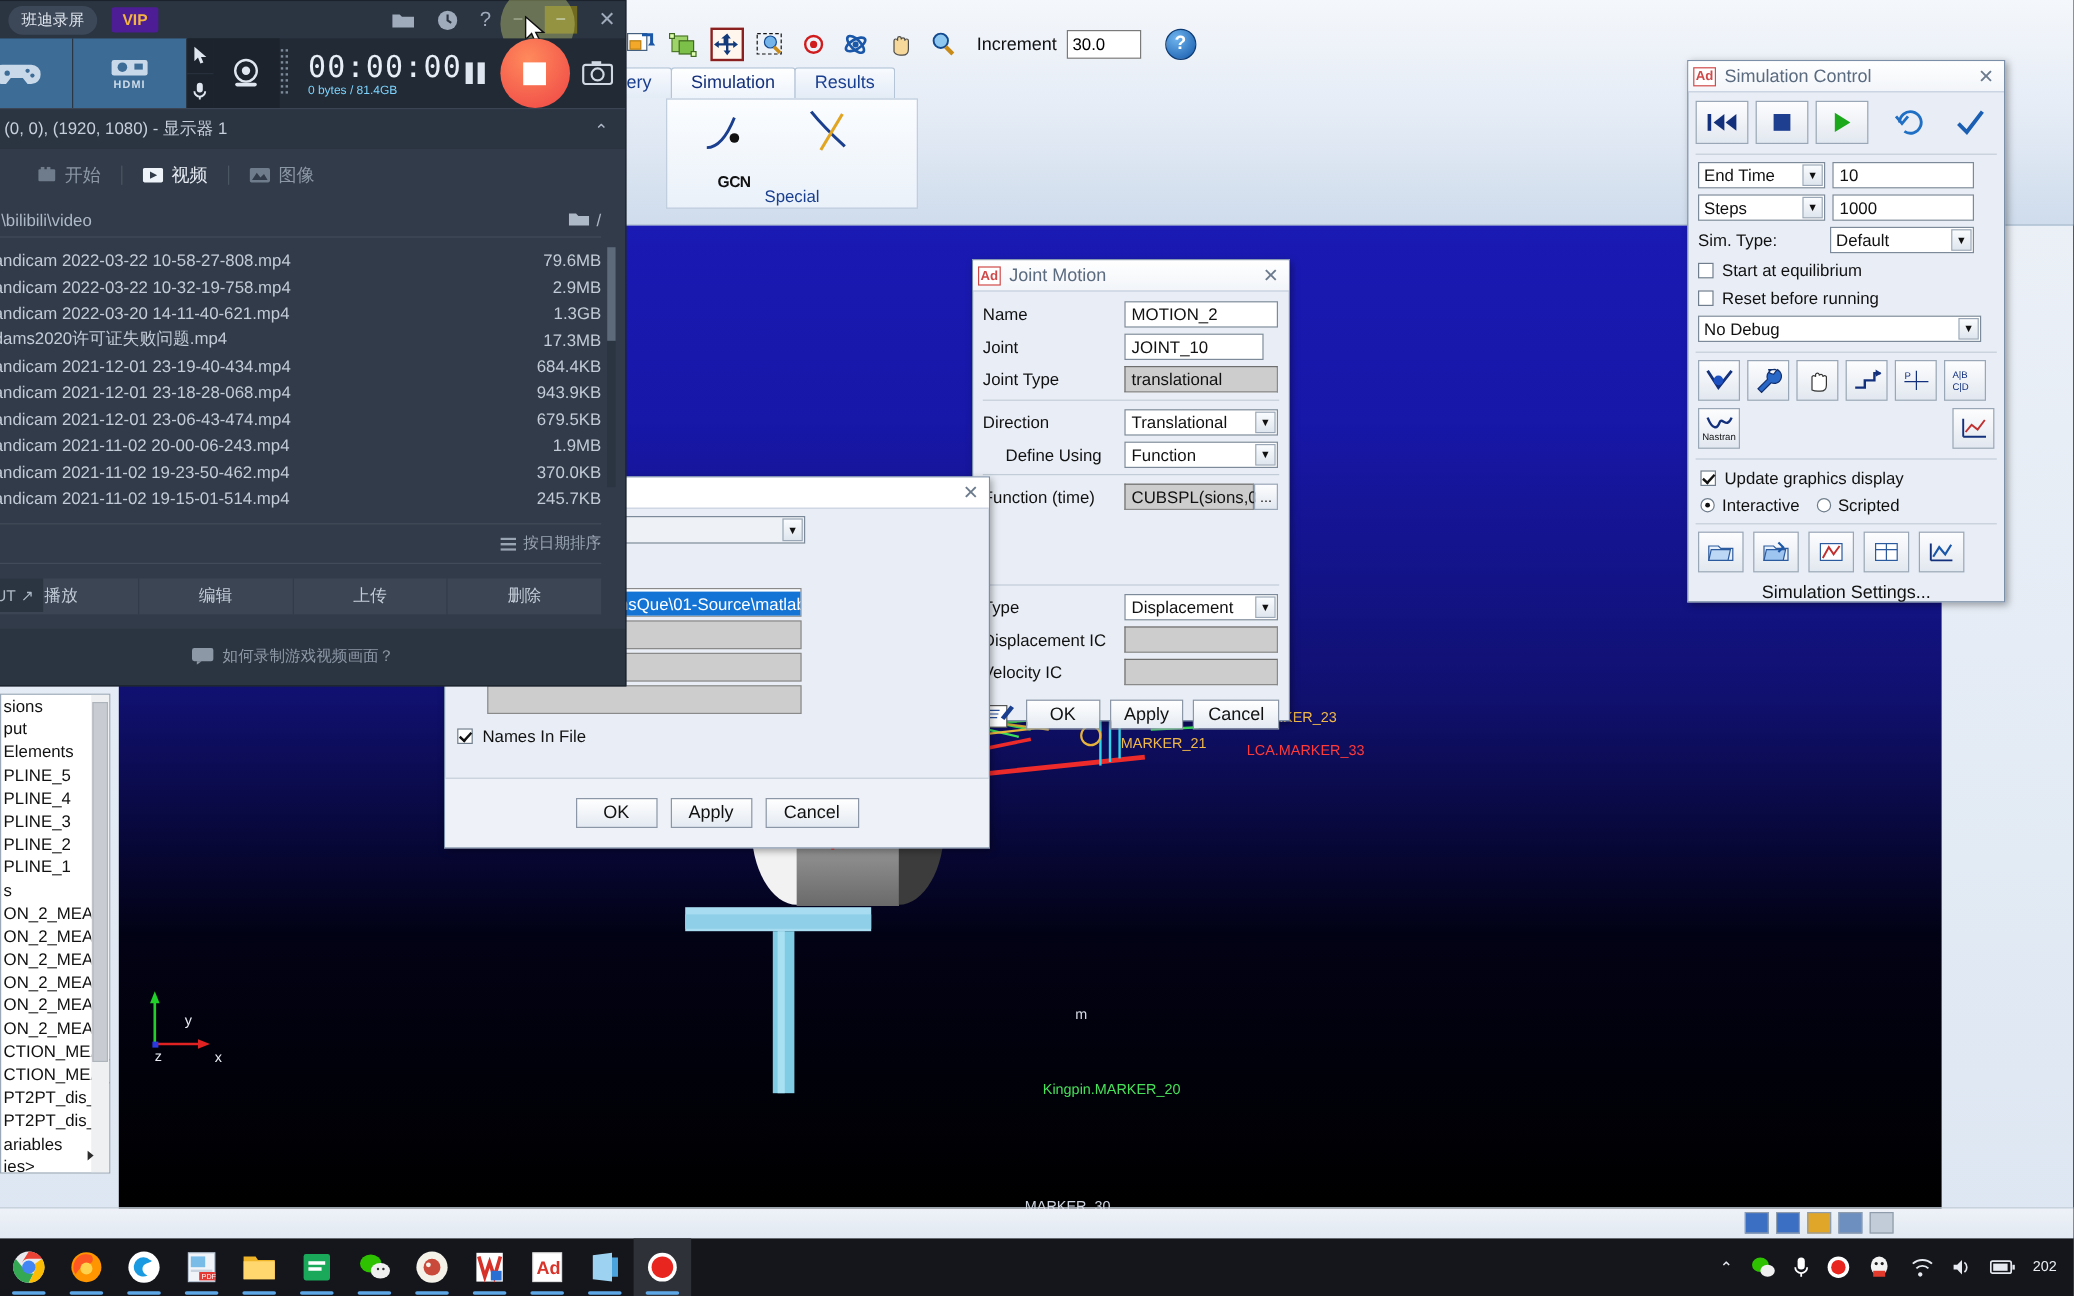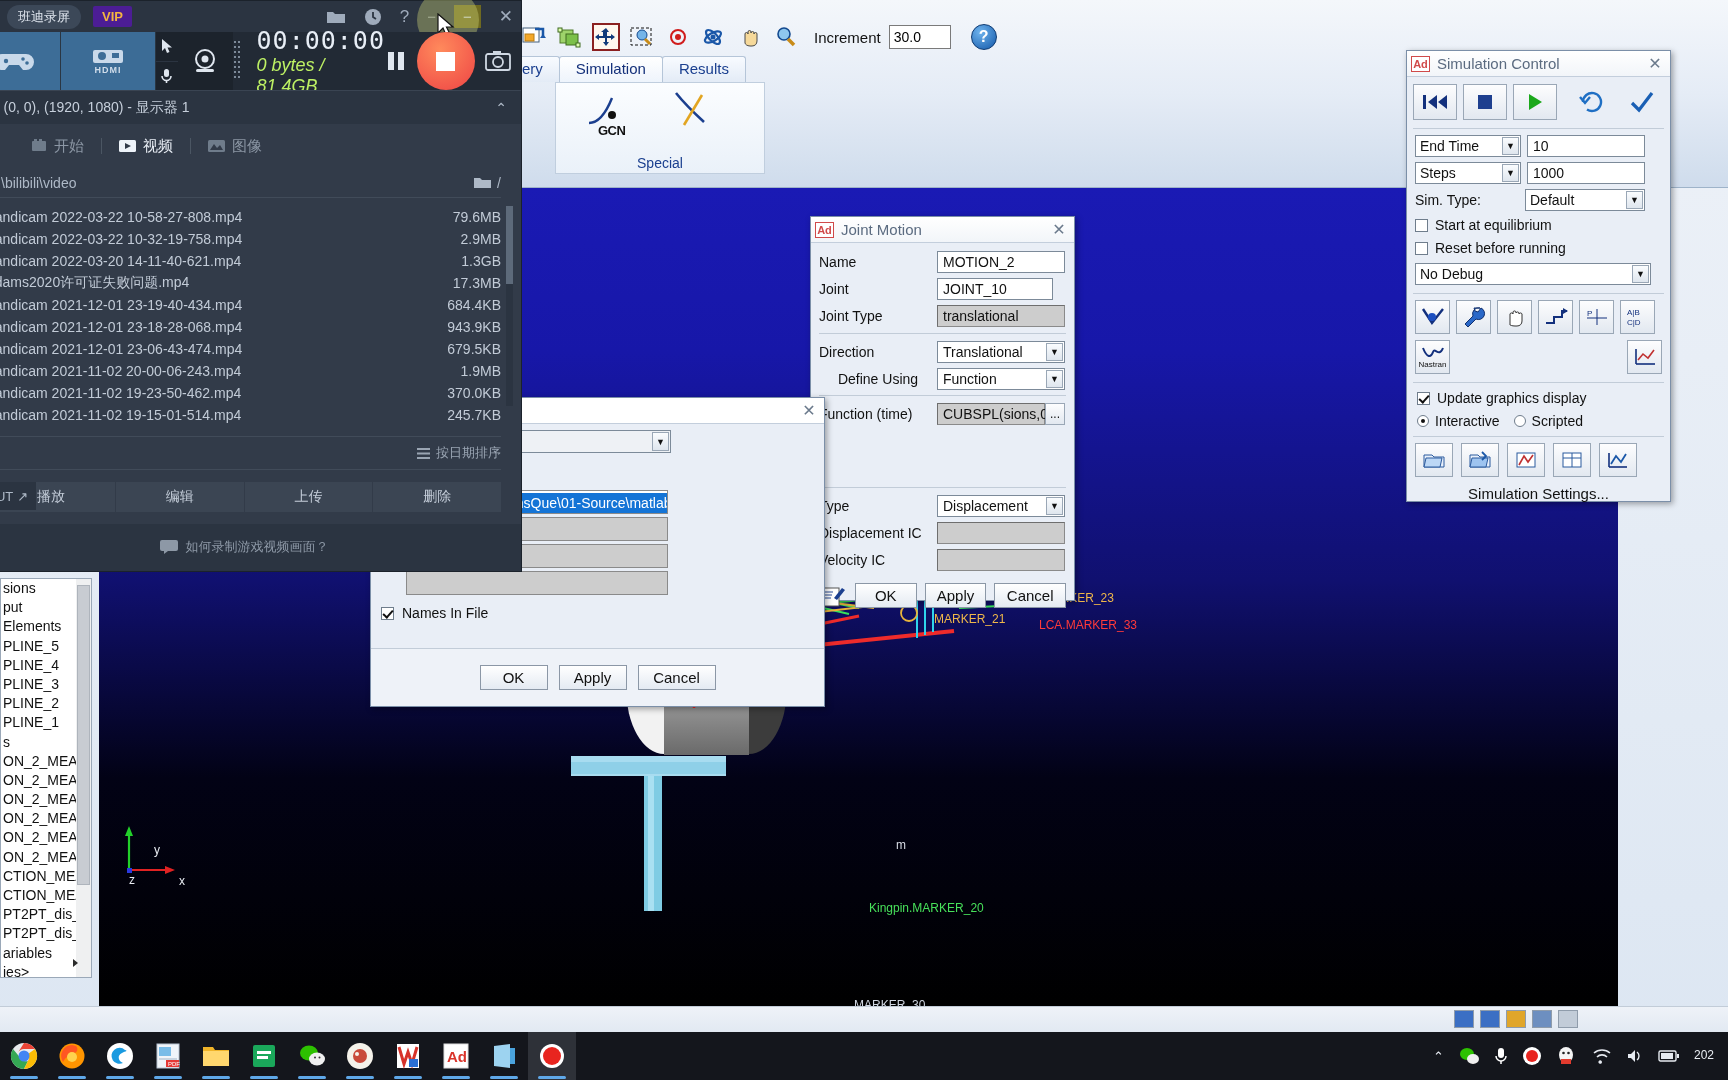"0 bytes / 81.4GB" .bc-size { color: #bef264 -> #7dd3fc; font-size: 18px -> 10px; font-style: italic -> none }
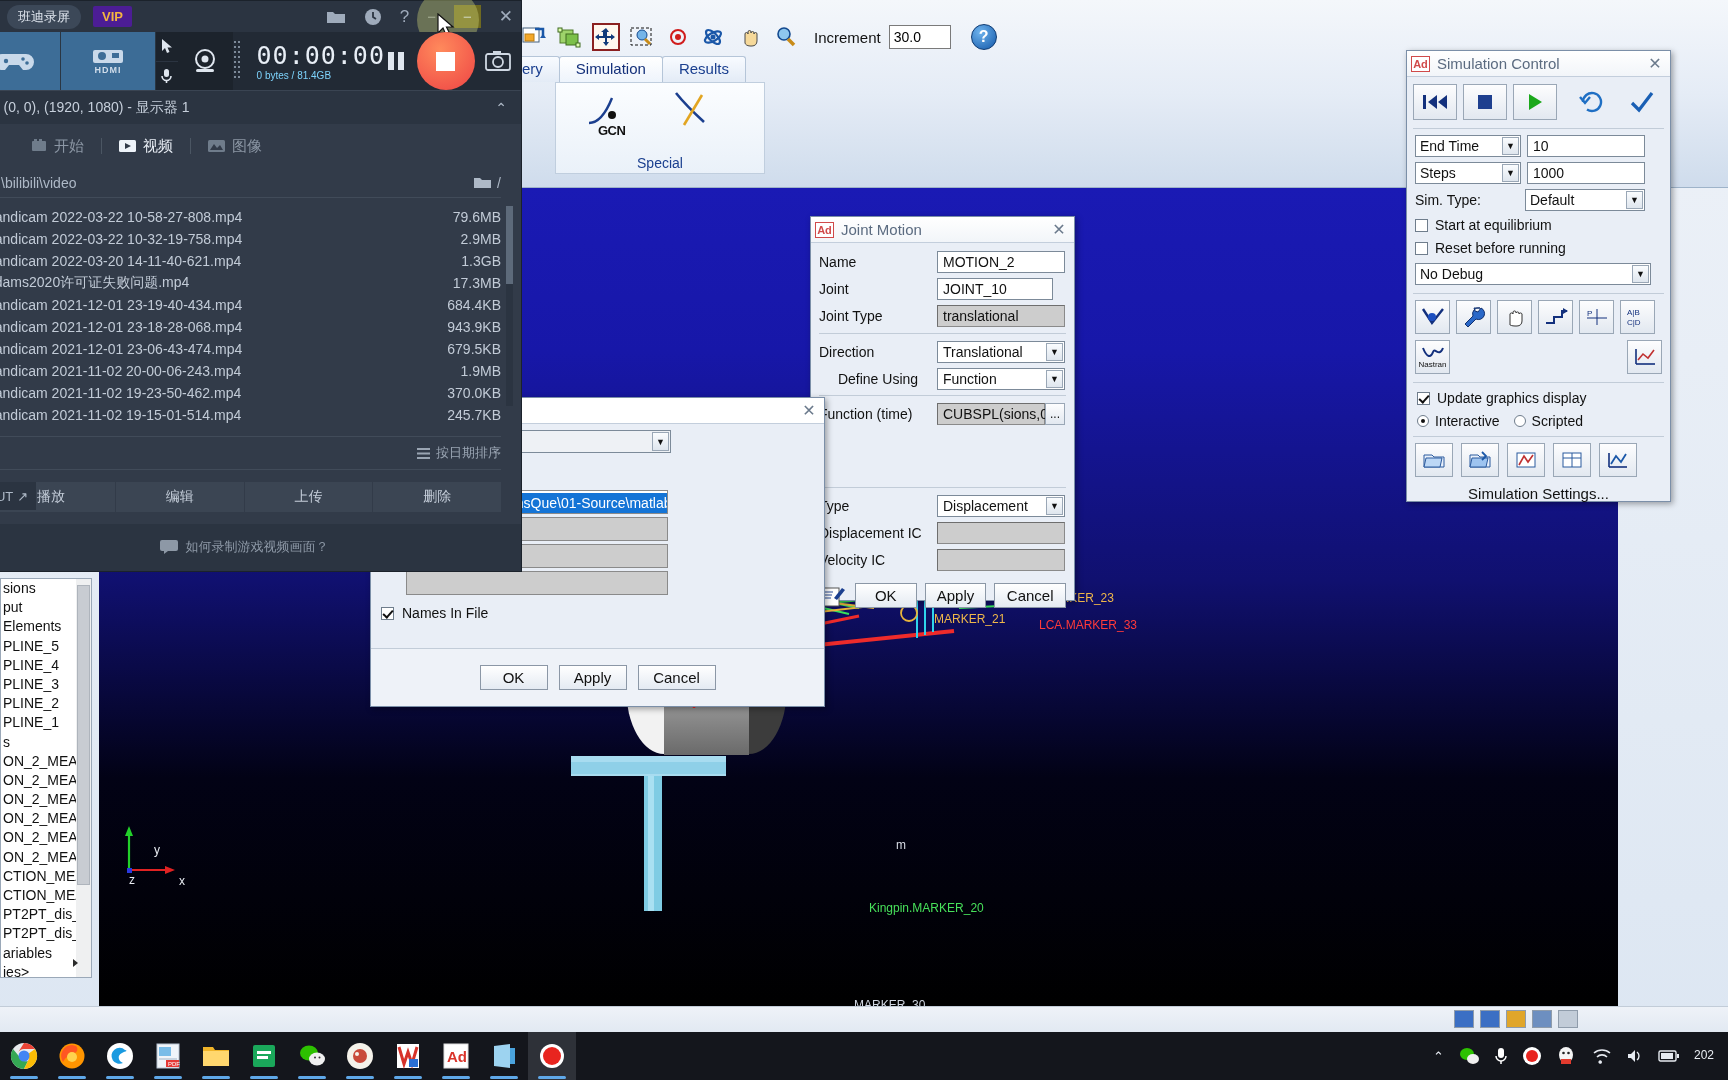"GCN" .gcn-label { top: 40px -> 61px }
